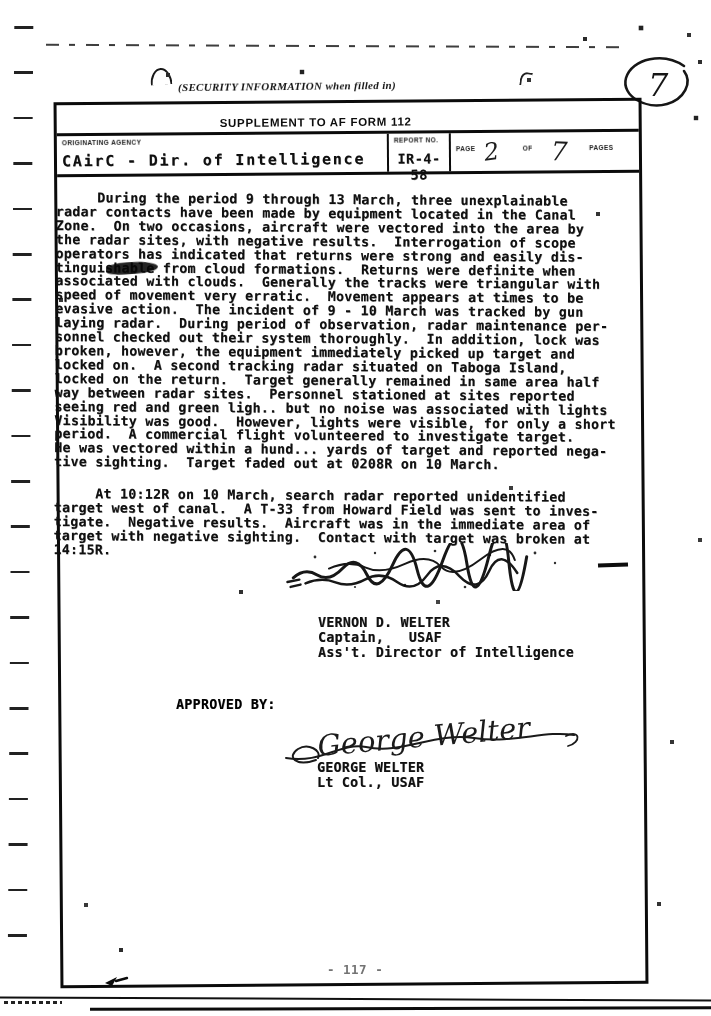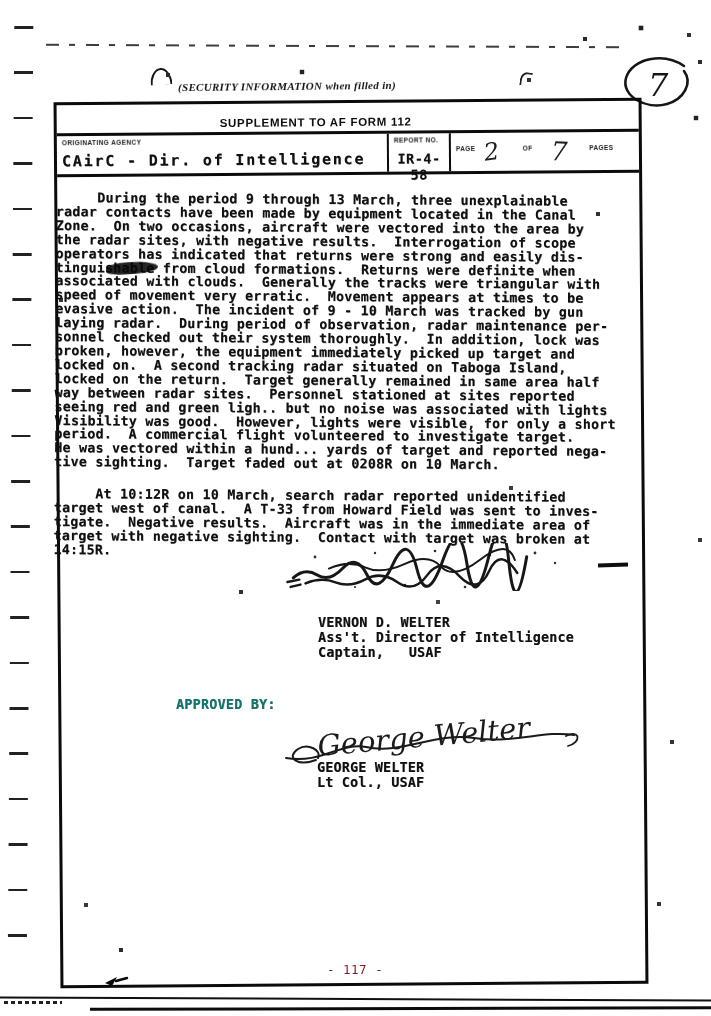"Ass't. Director of Intelligence" div { order: before "Captain, USAF" -> after "Captain, USAF" }
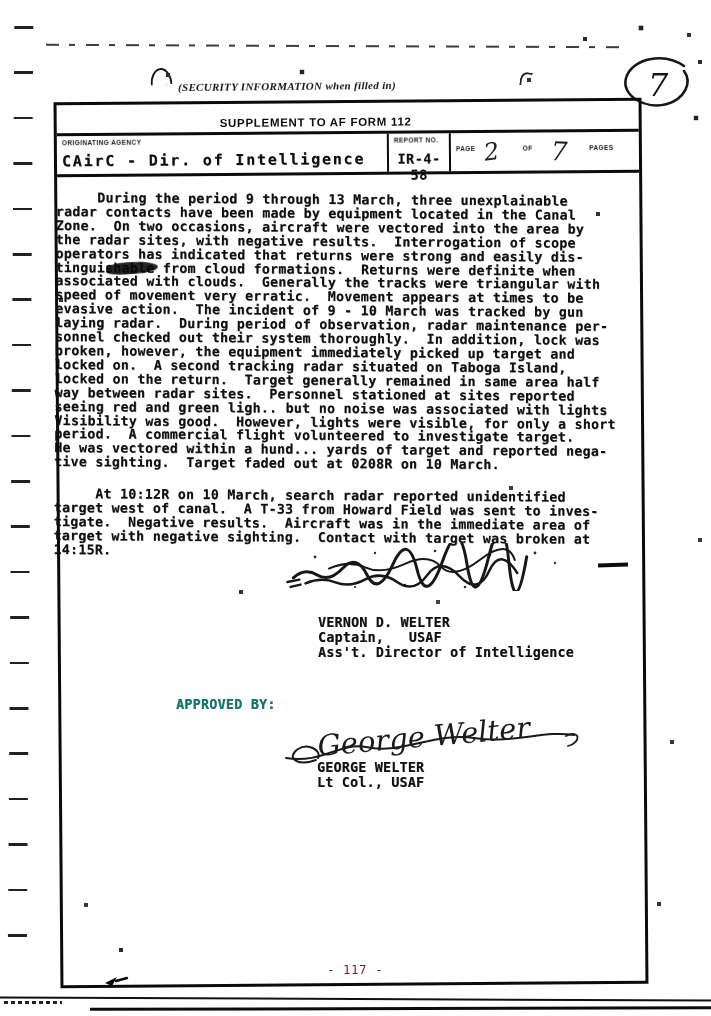"APPROVED BY:" .approved-by { color: #0f766e -> #000000 }
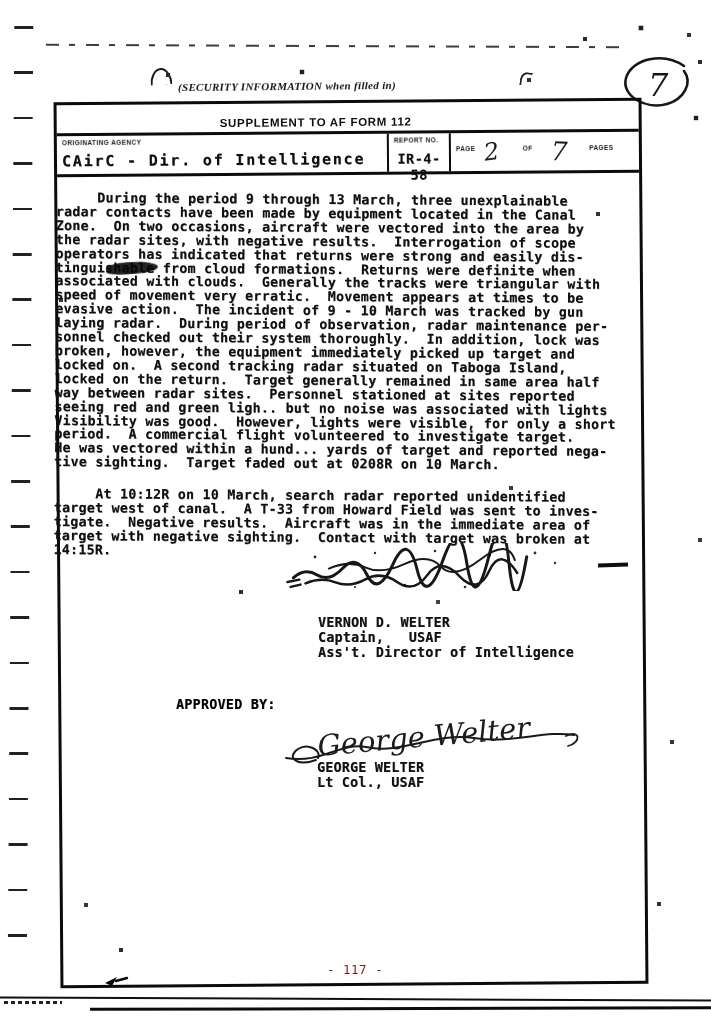"- 117 -" .page-number { color: #7f1d1d -> #737373; font-weight: normal -> bold }
